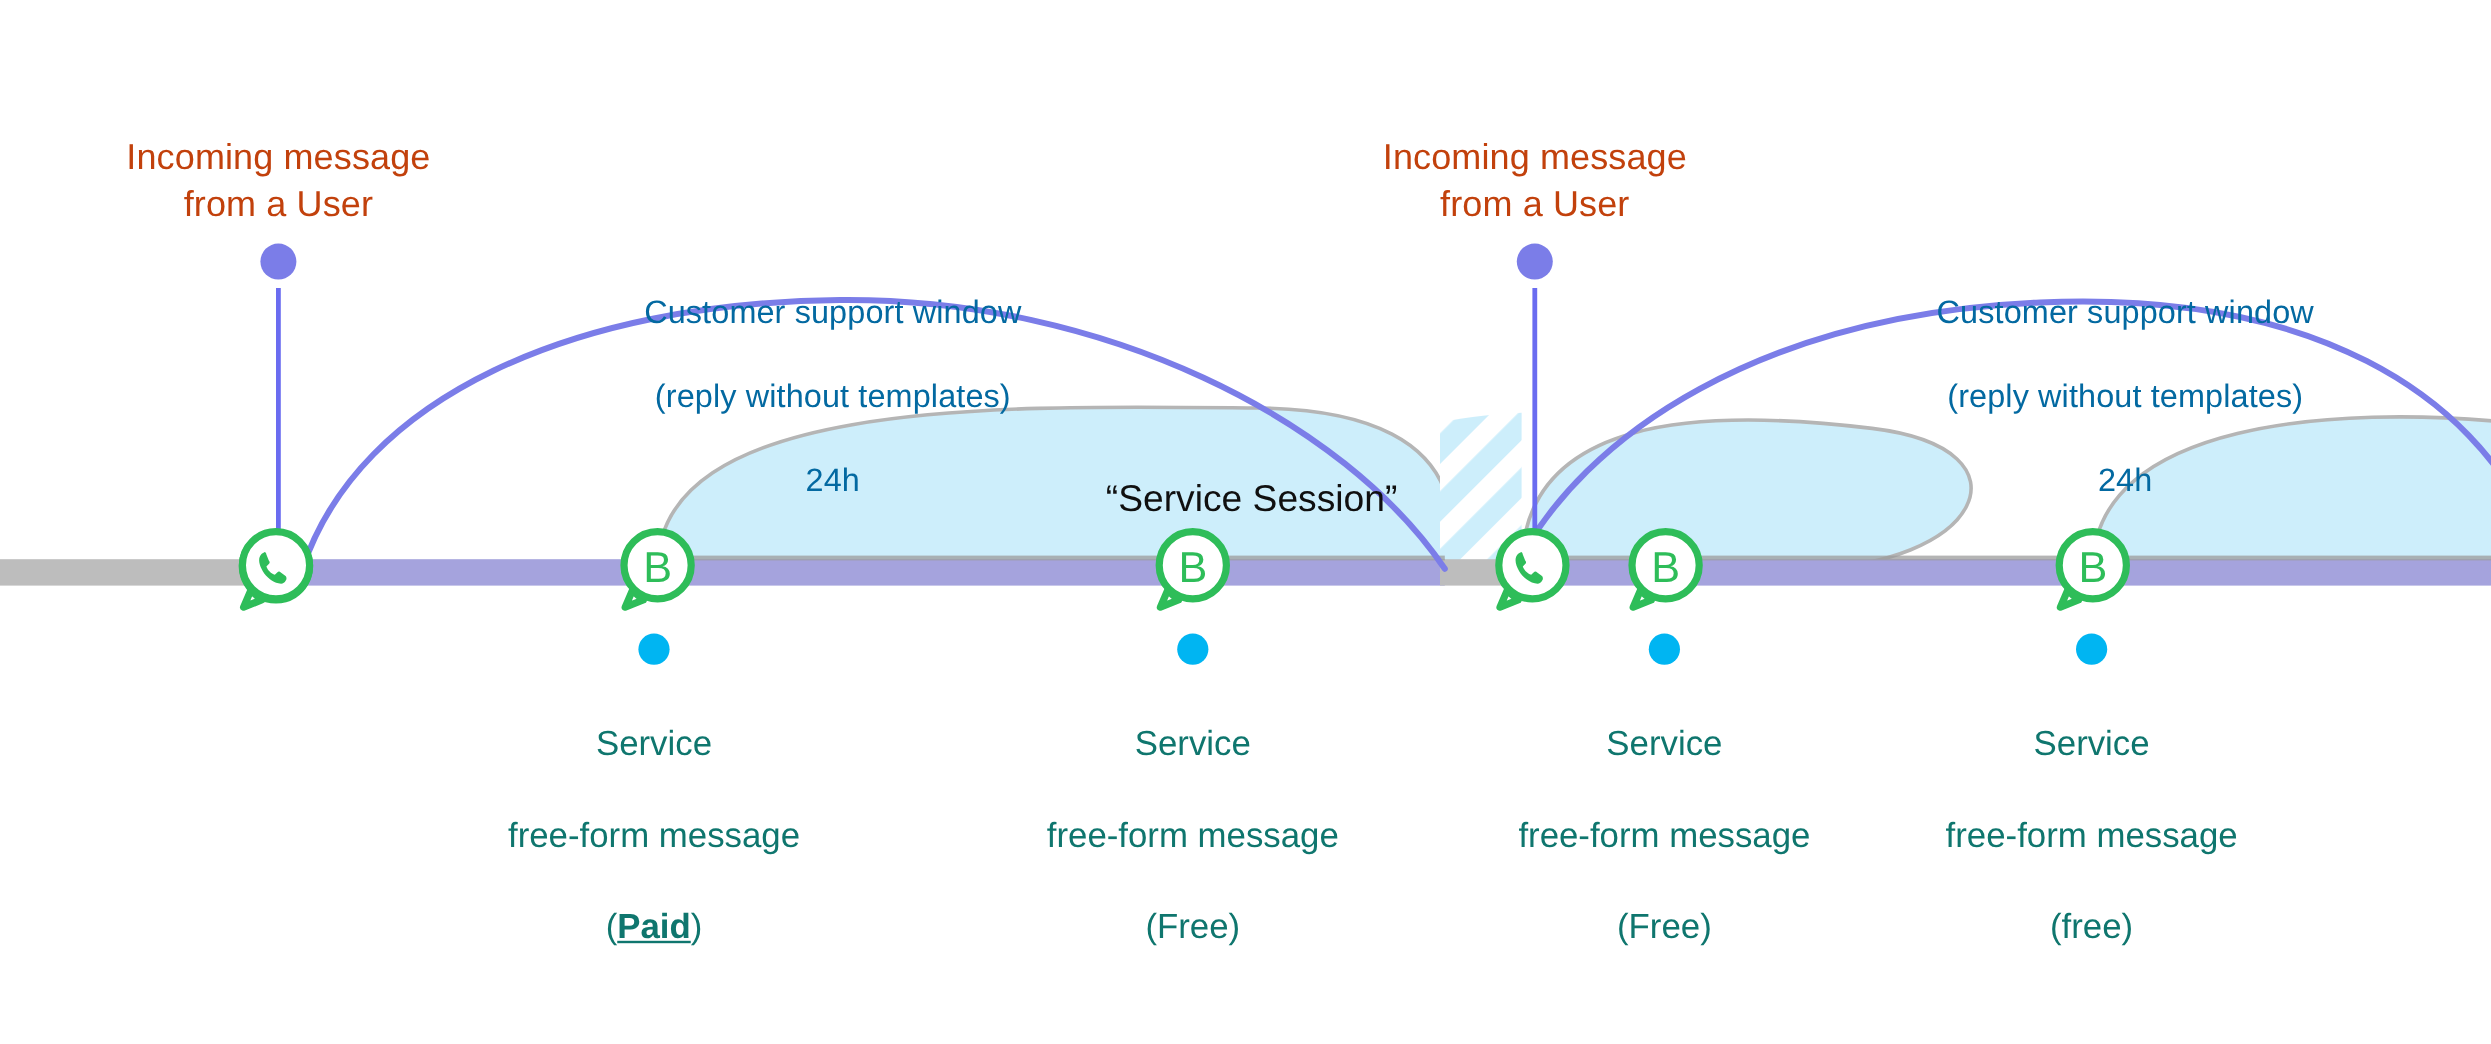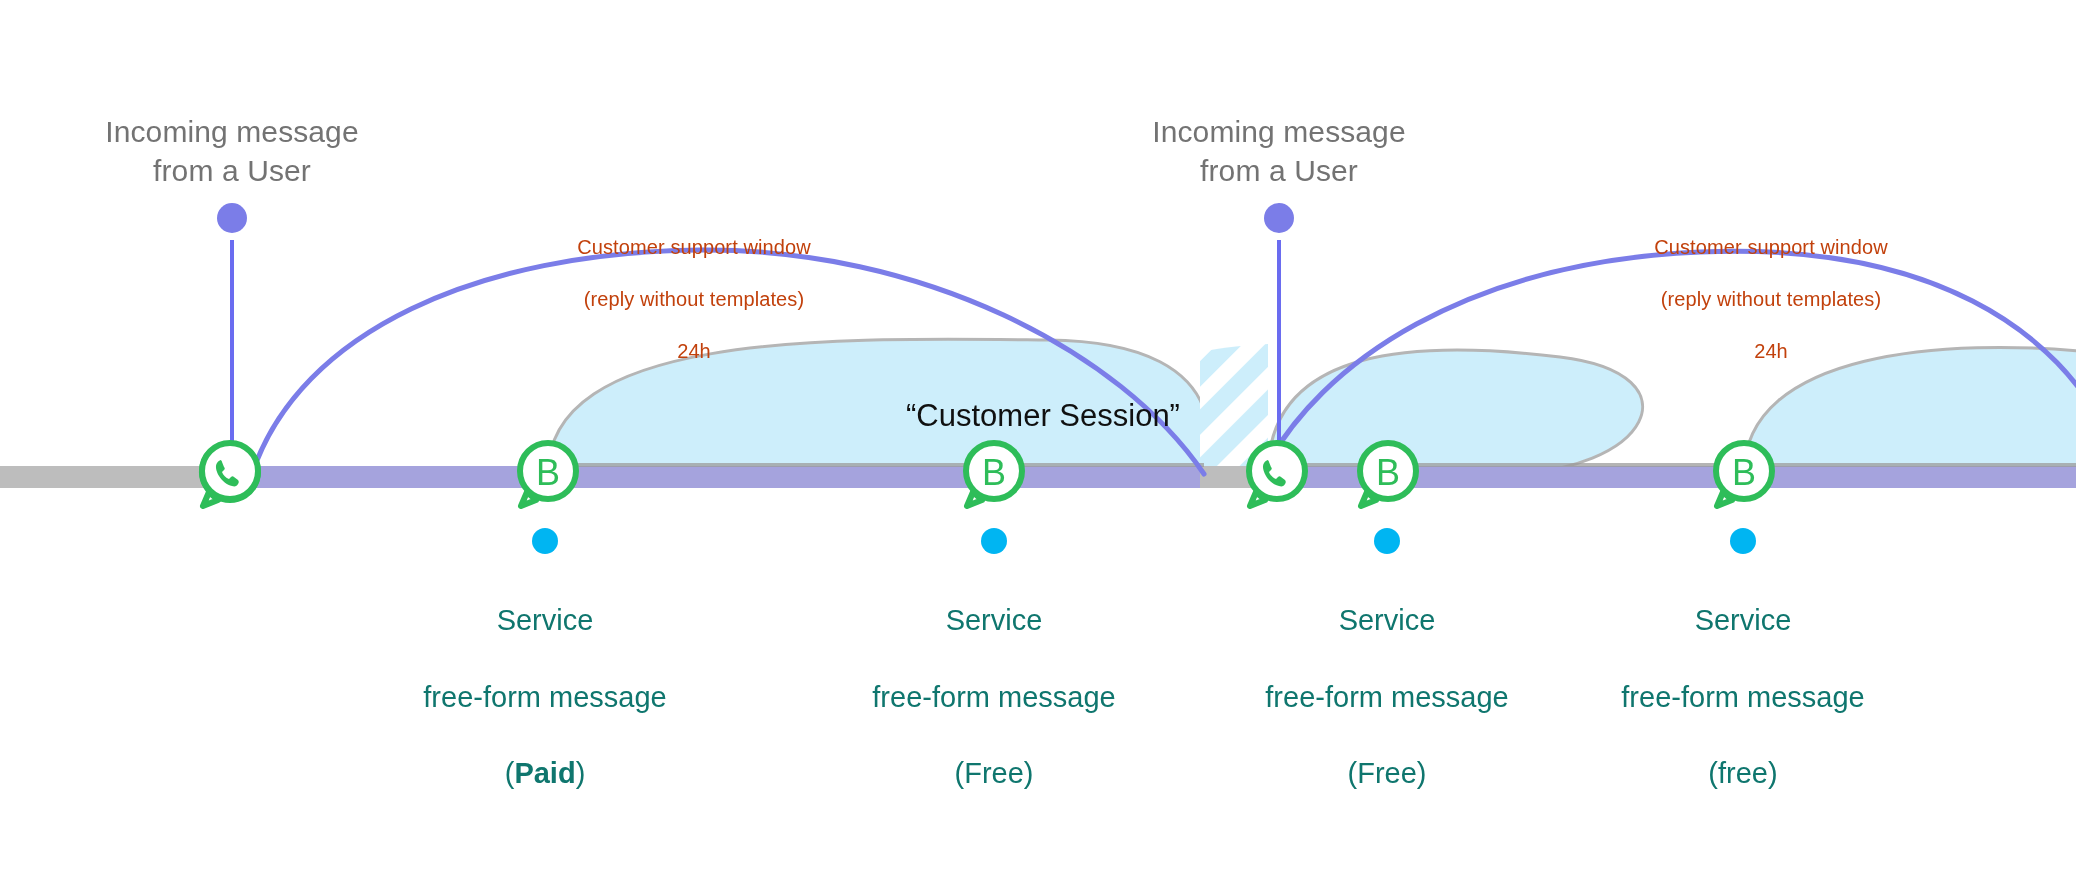"Incoming message" .lbl-incoming { color: #737373 -> #c2410c }
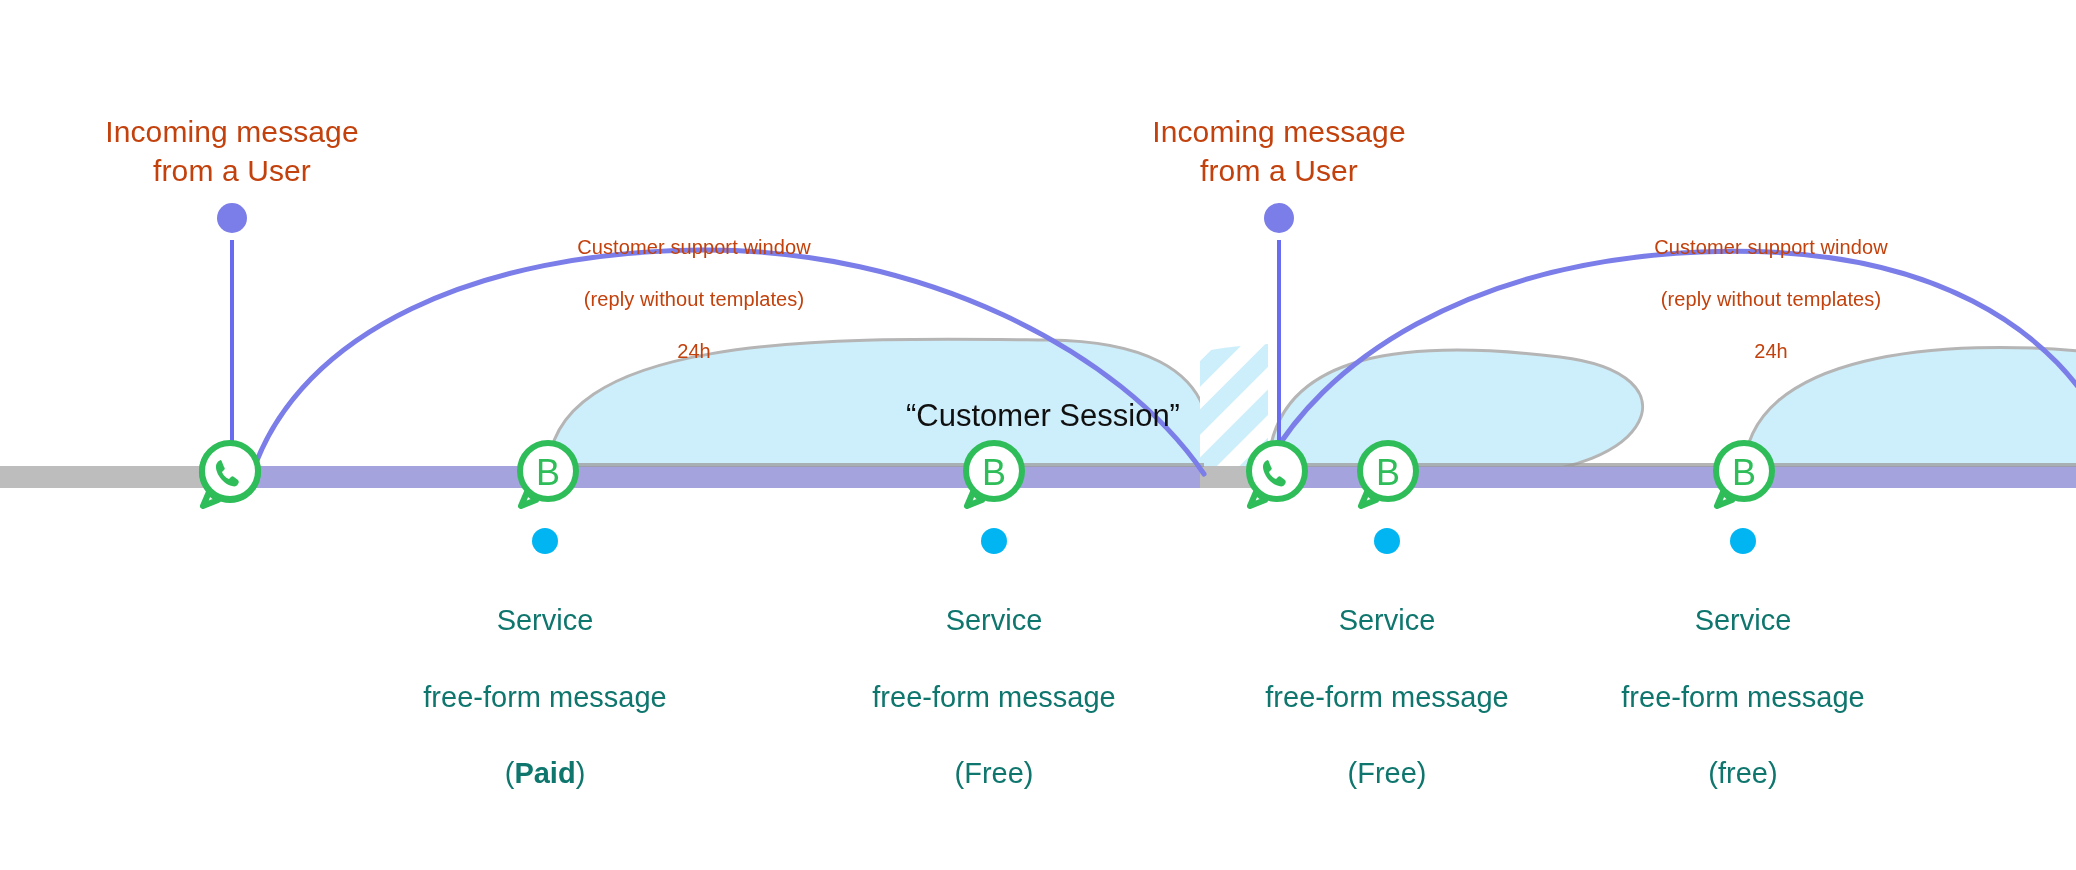"Customer support window" .lbl-window { color: #c2410c -> #0369a1; font-size: 20px -> 27px }
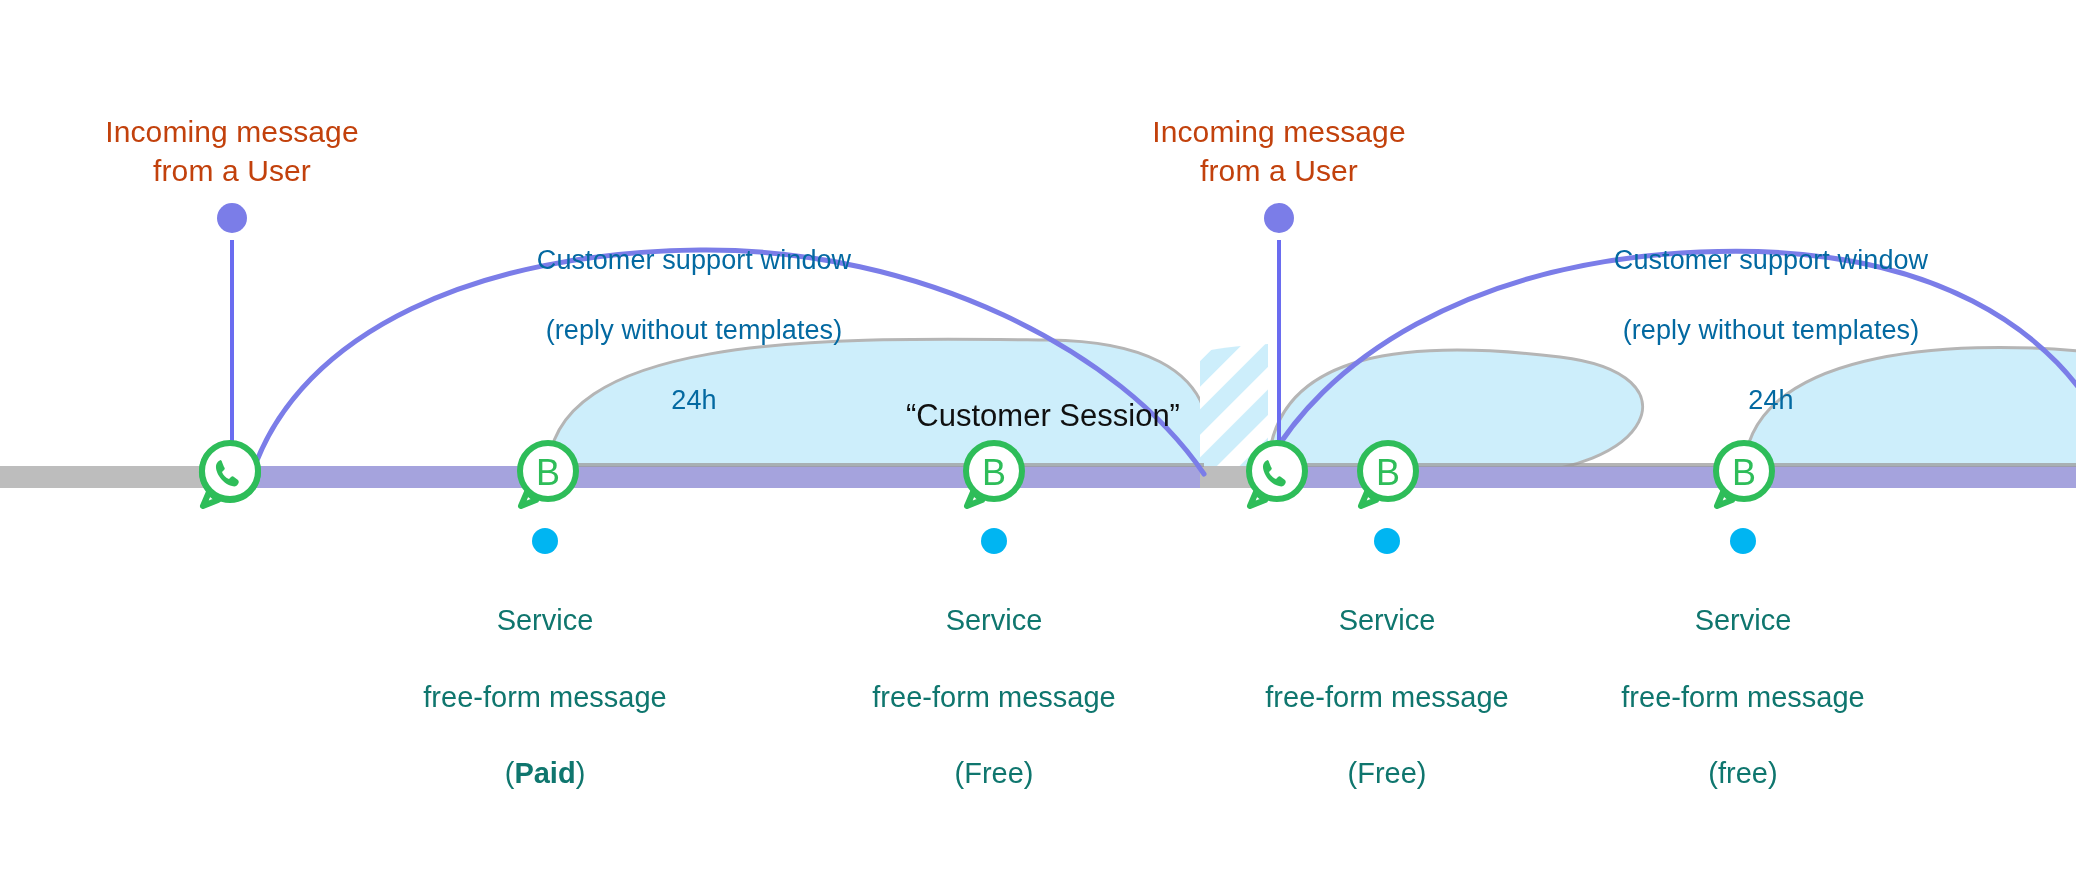"“Customer Session”" div.lbl { text: Customer -> Service }
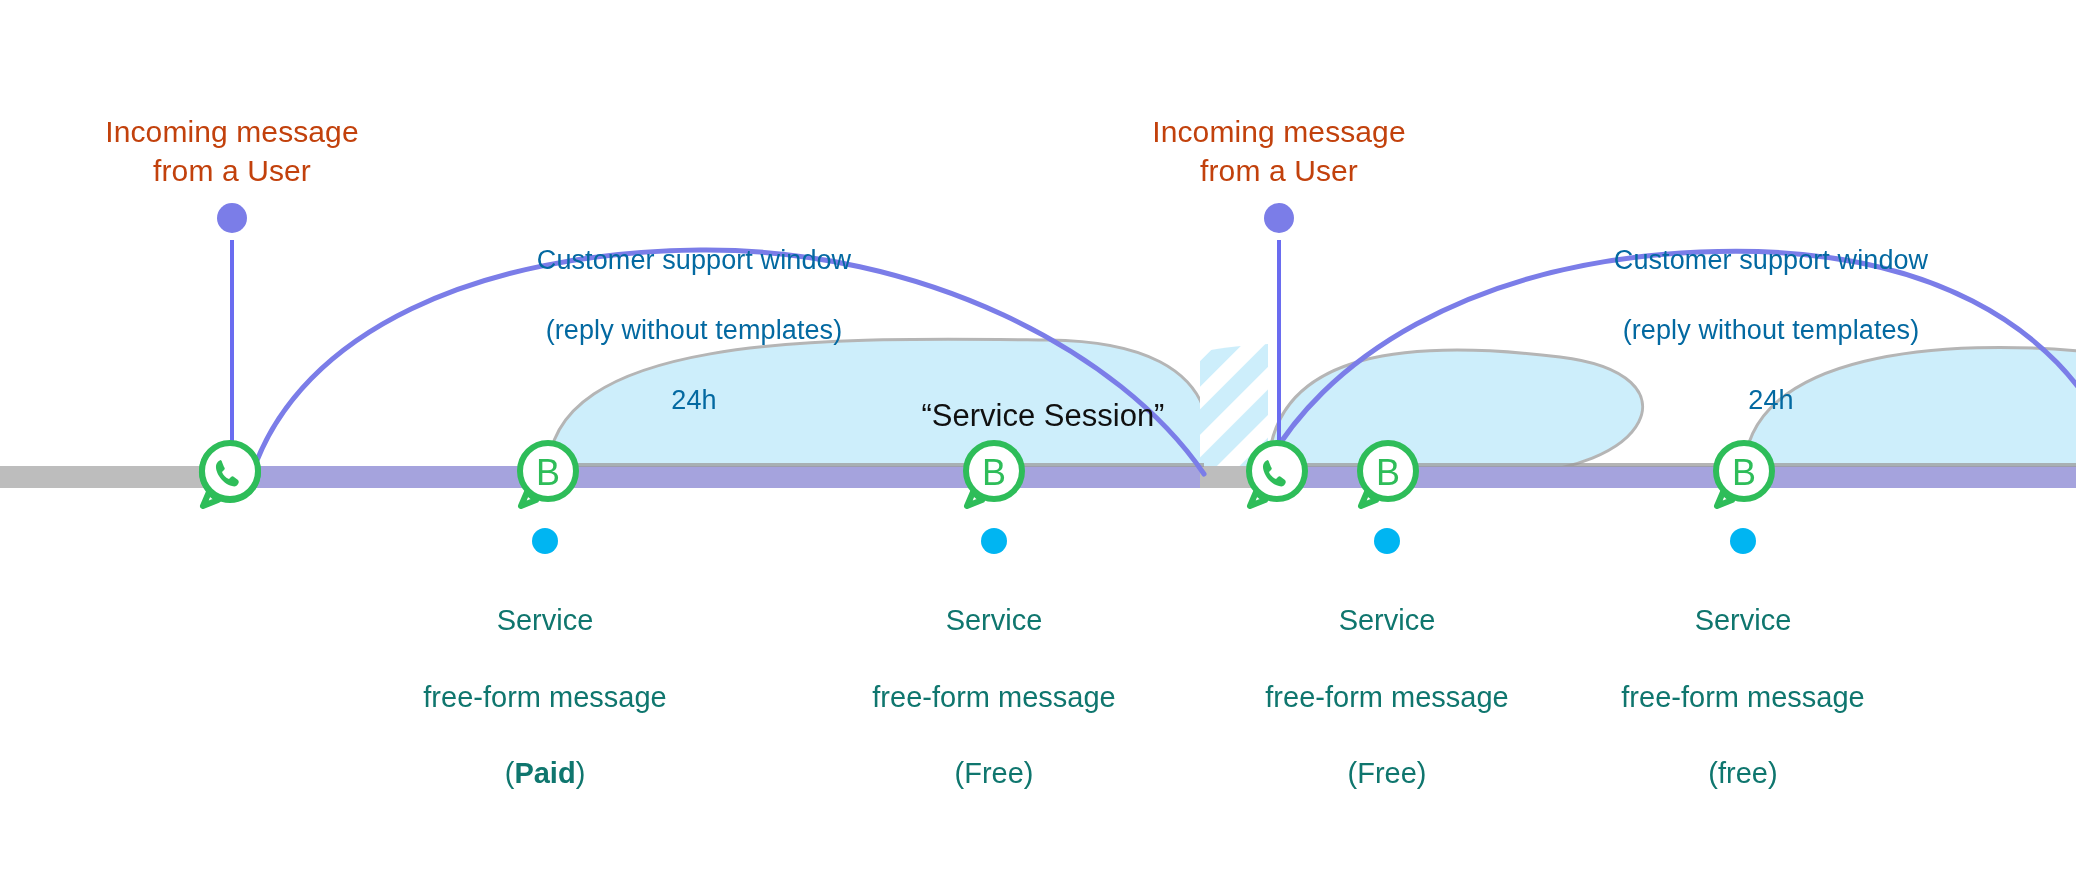"Paid" .lbl-service b { text-decoration: none -> underline }
